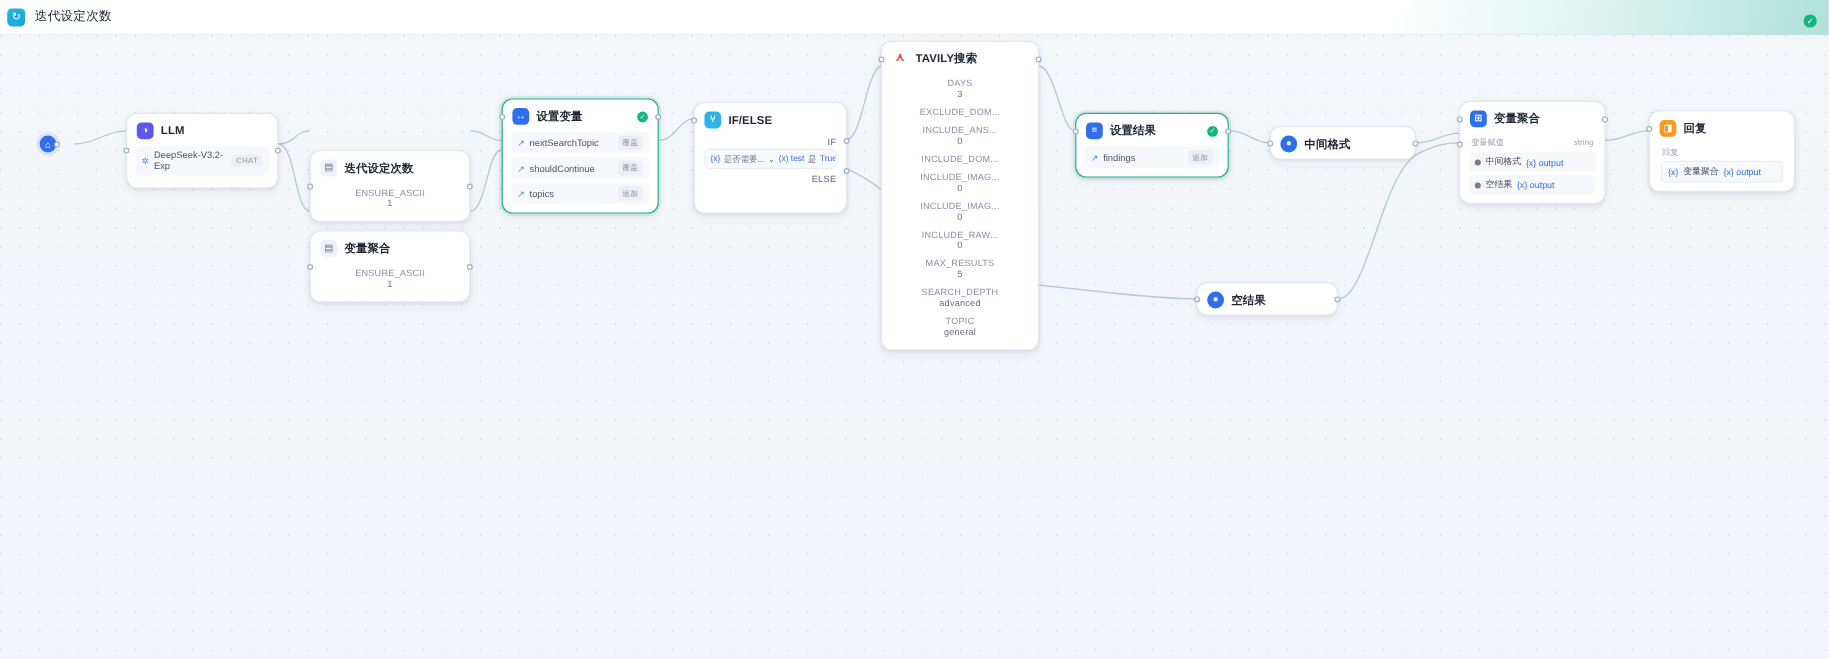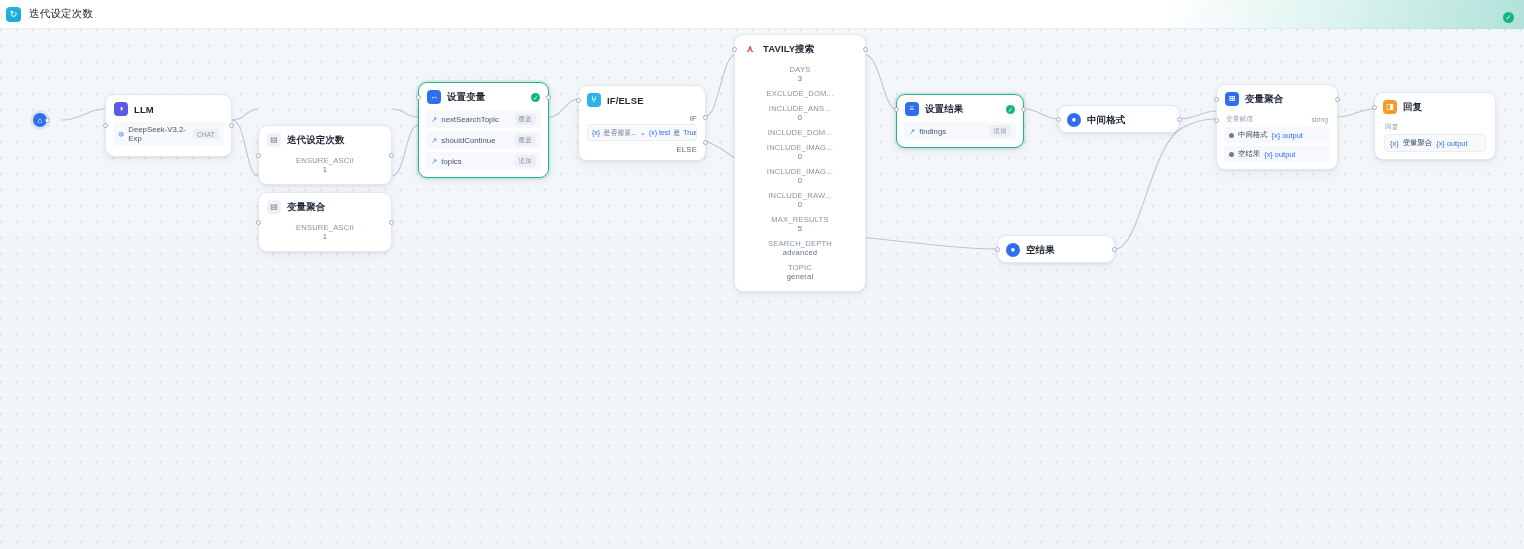"ELSE" div.ifrow { padding-bottom: 6px -> 23px }
